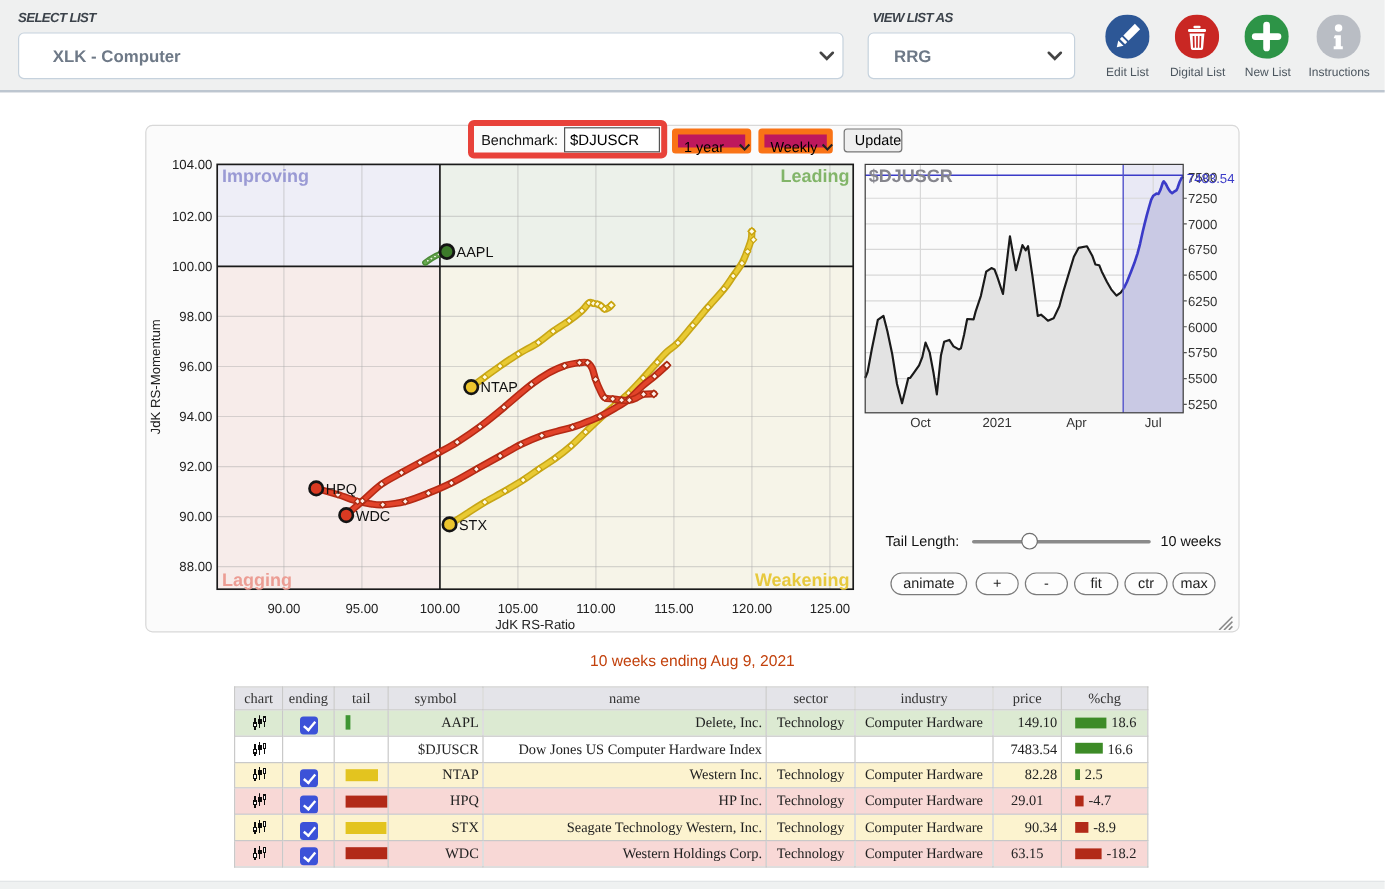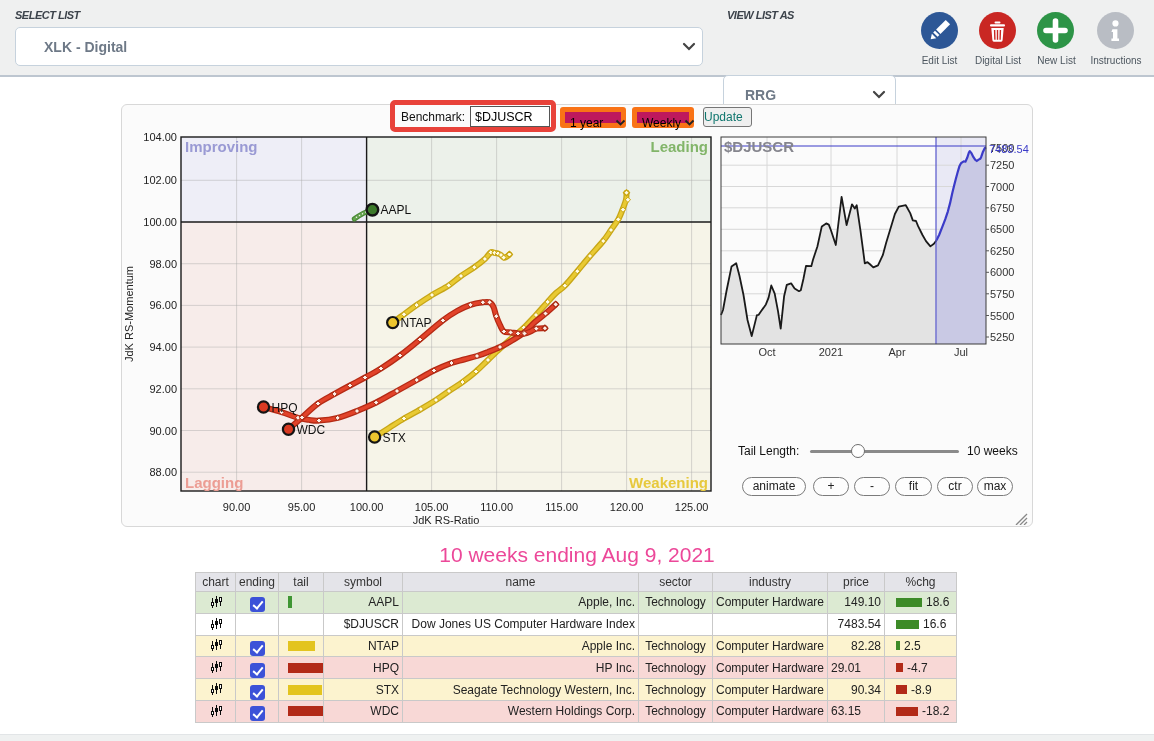"XLK - Digital" span.txt { text: Digital -> Computer }
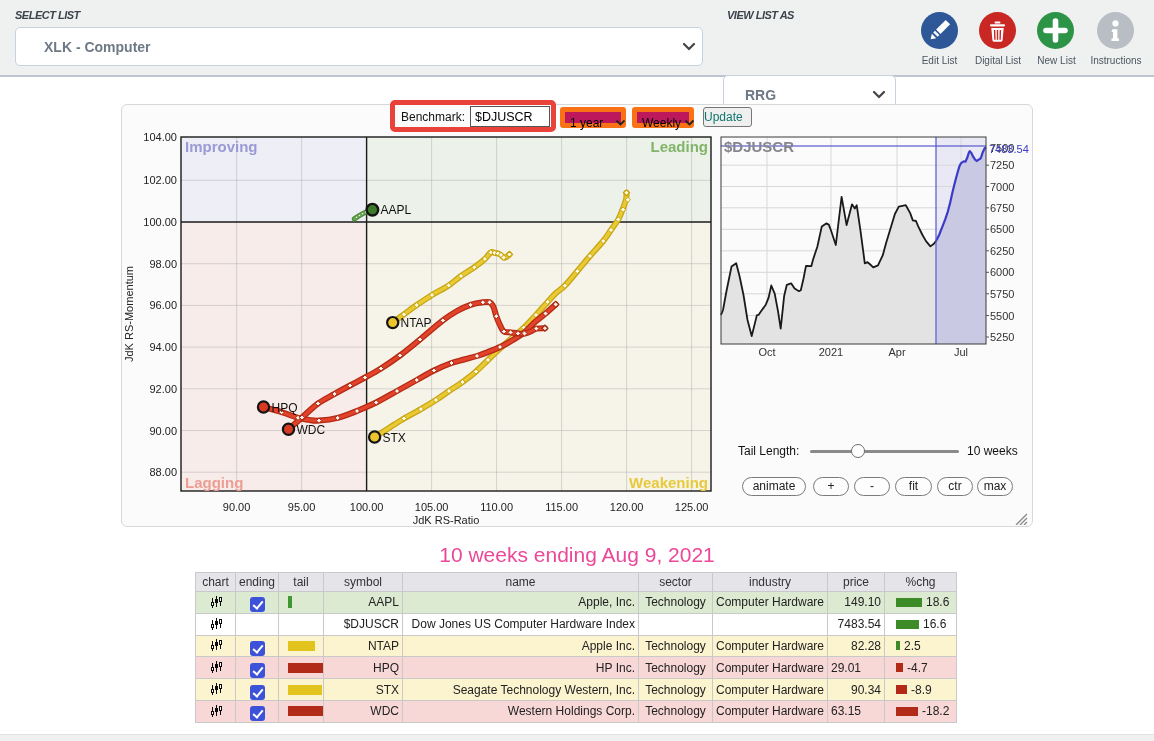"RRG" div.abs { margin-top: 48px -> none }
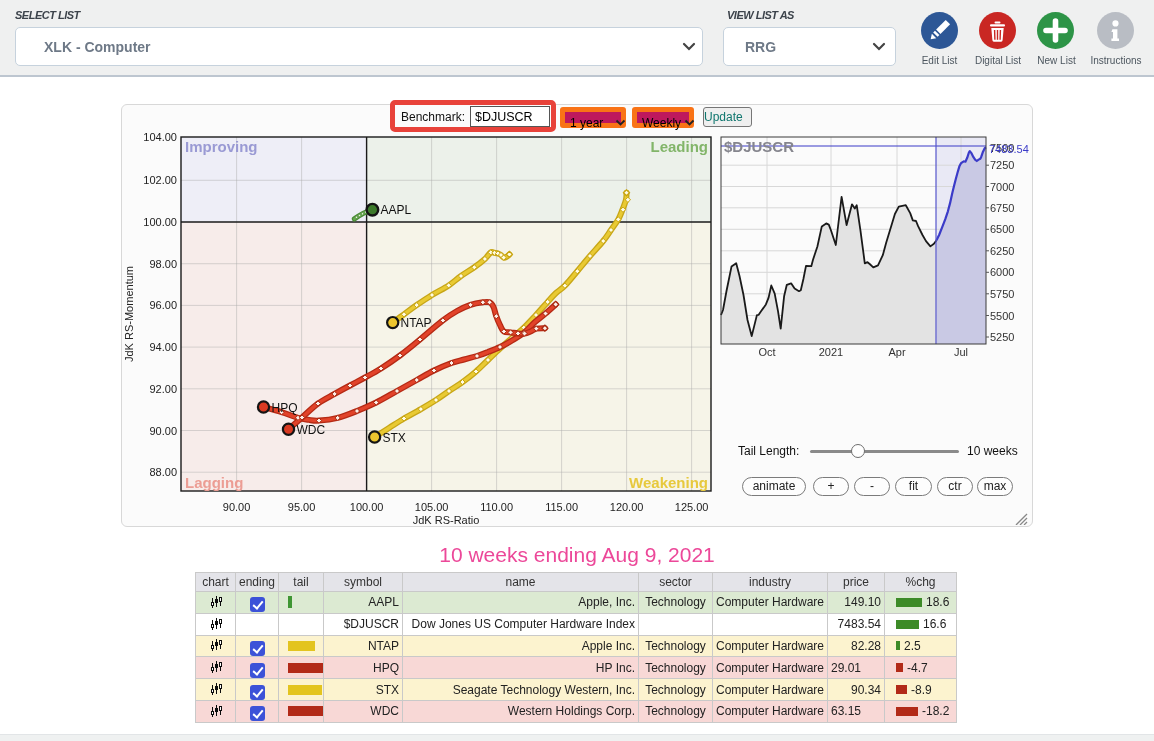"Update" #updatebtn { color: #0f766e -> #000000; text-align: left -> right }
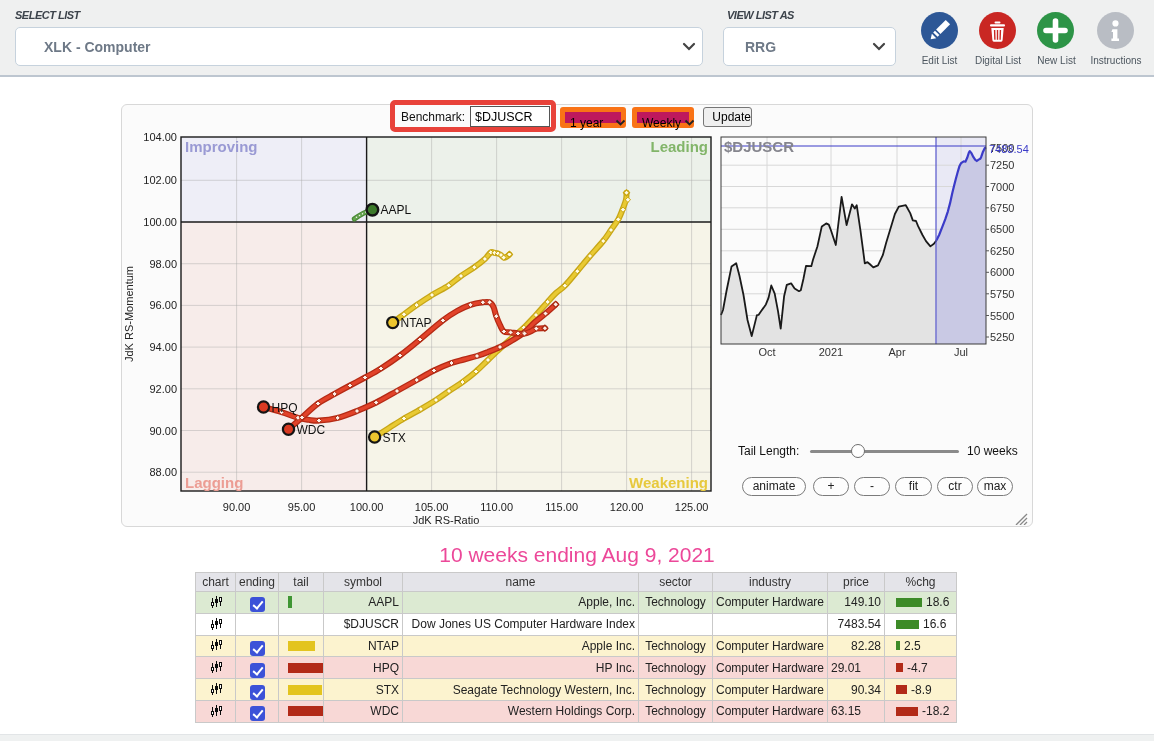"10 weeks ending Aug 9," div.abs { color: #ec4899 -> #c2410c; font-size: 21px -> 13px }
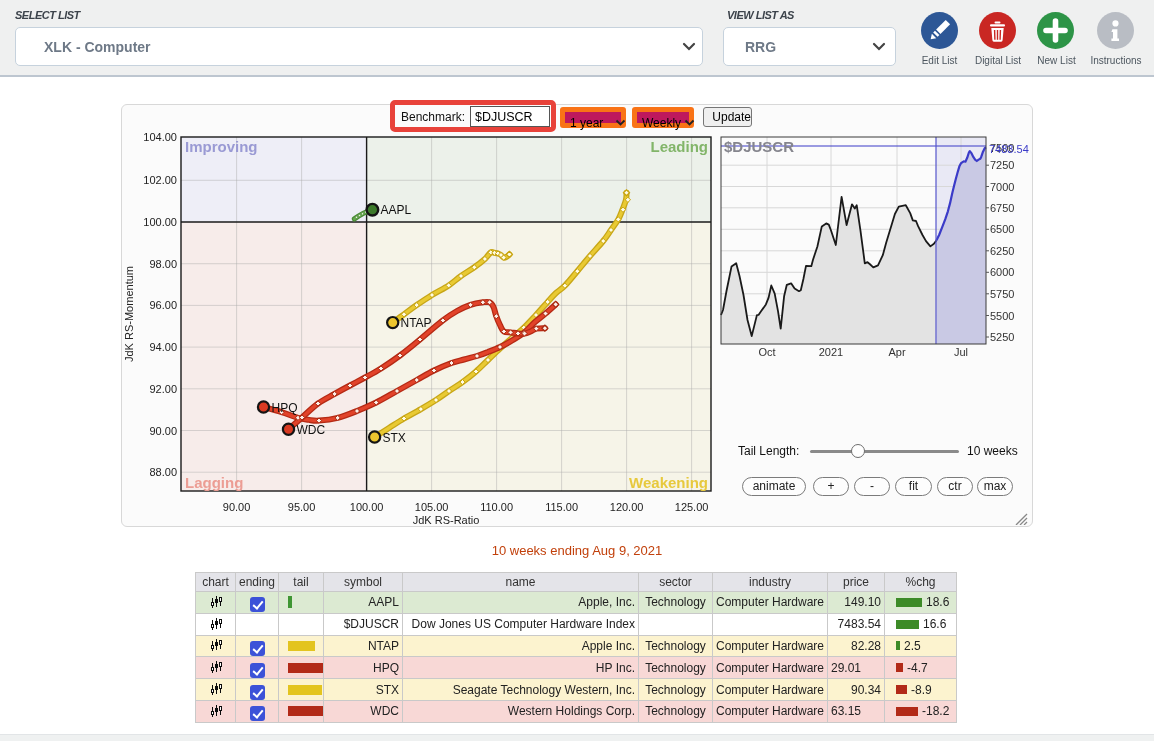"chart" div.abs { font-family: none -> Liberation Serif, serif }
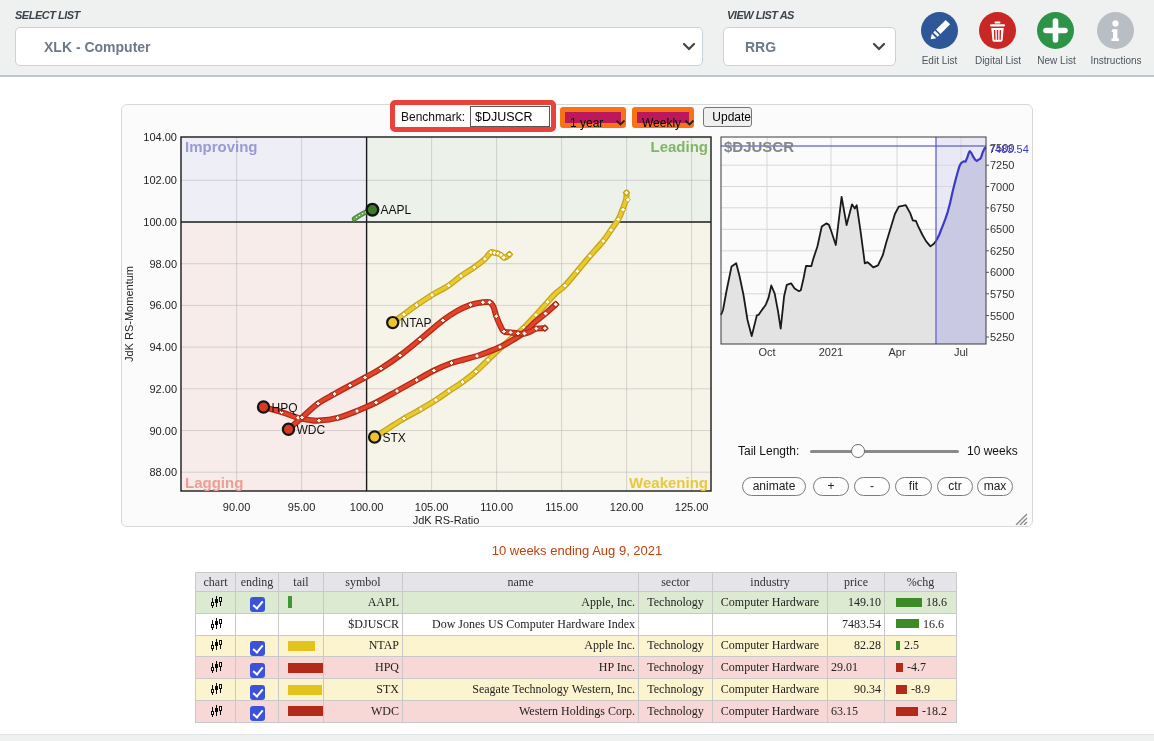"Apple, Inc." td { text: Apple -> Delete }
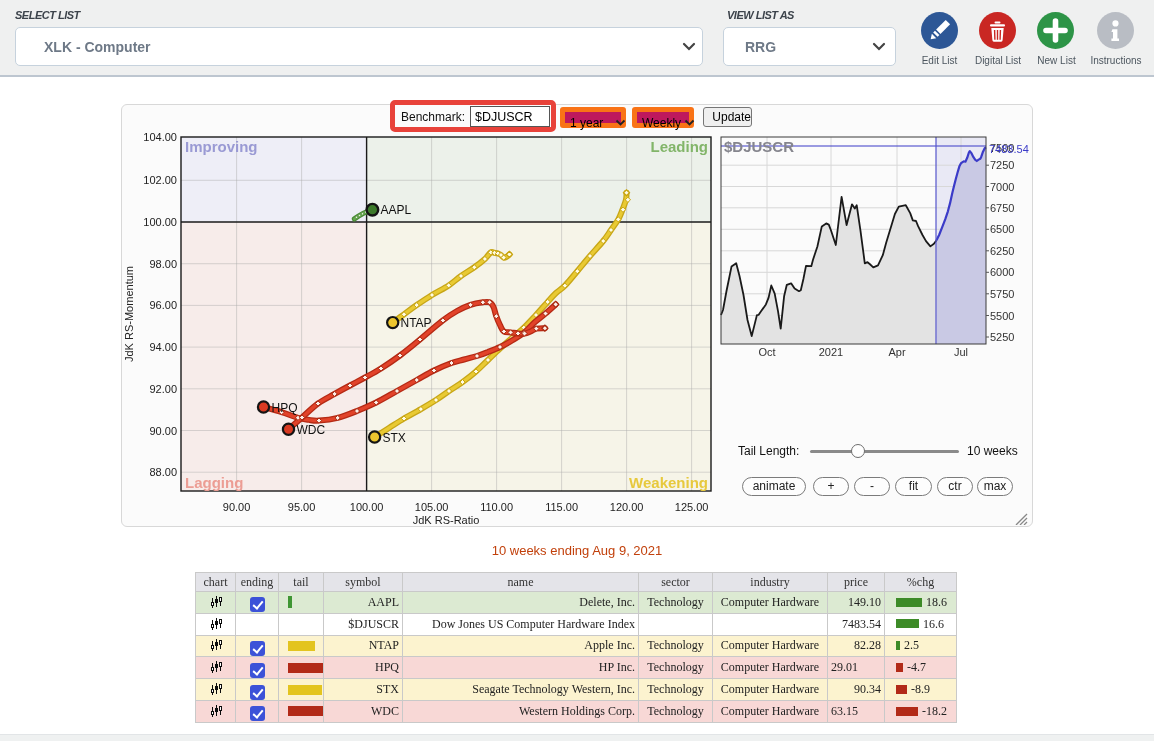"Apple Inc." td { text: Apple -> Western }
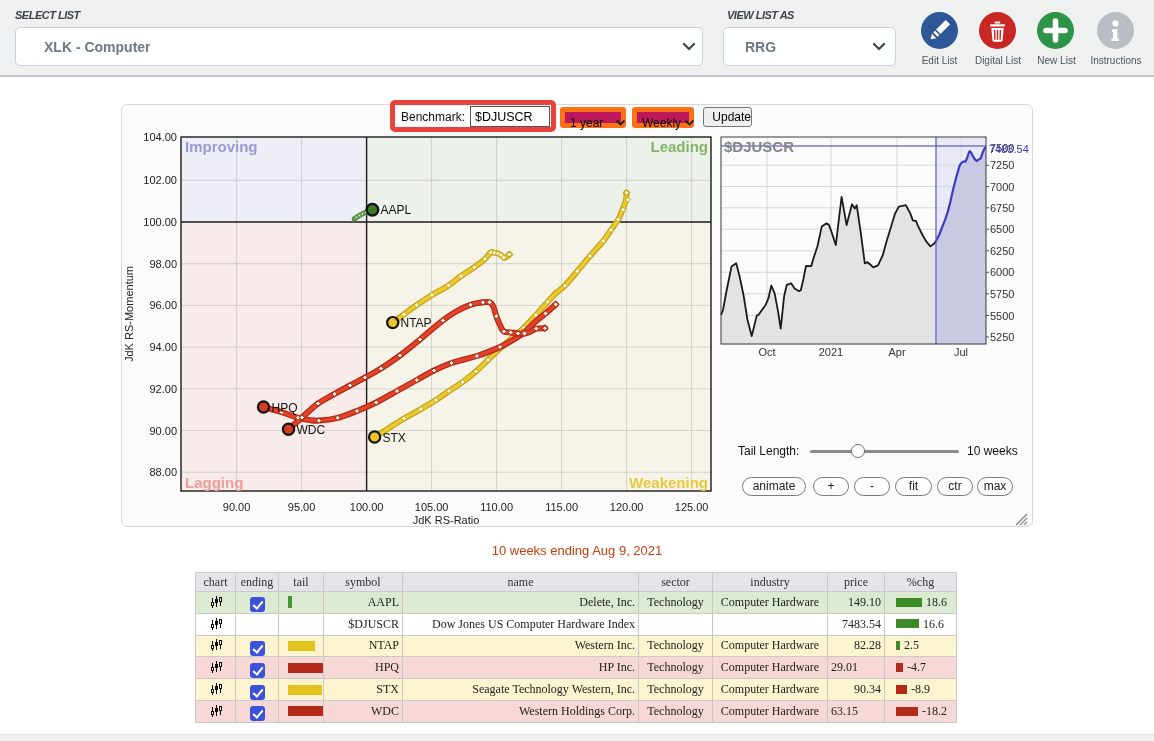"29.01" td { text-align: left -> center }
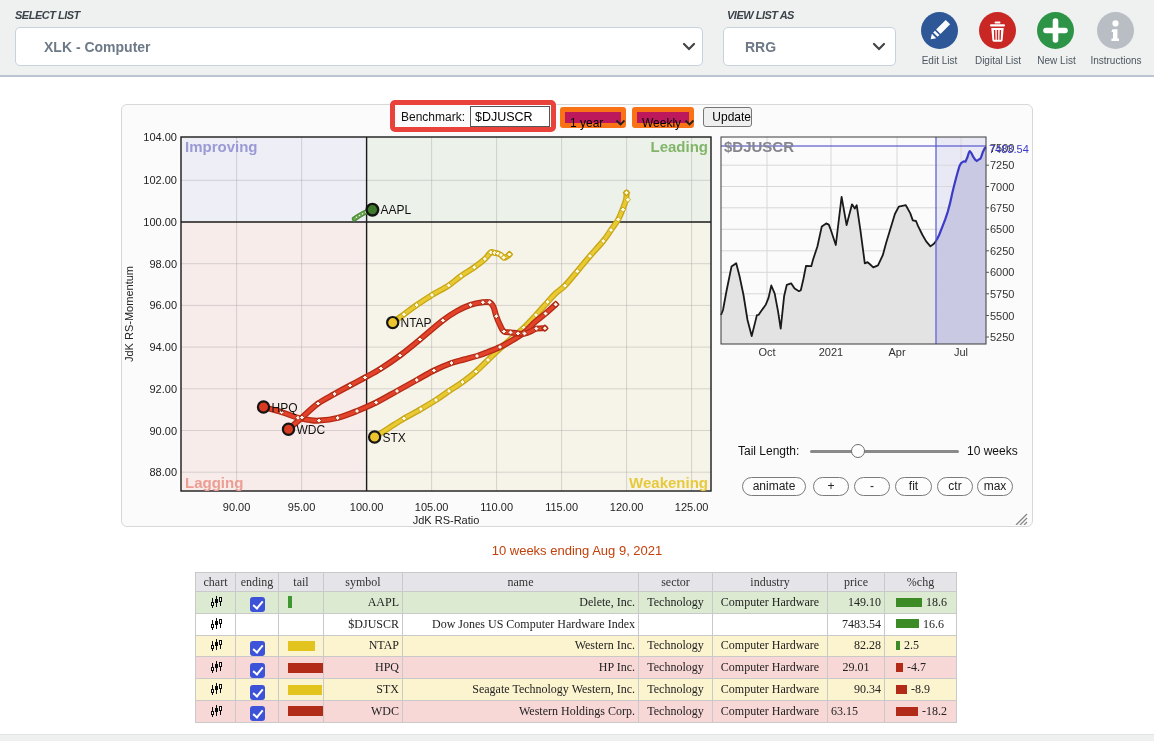"63.15" td { text-align: left -> center }
